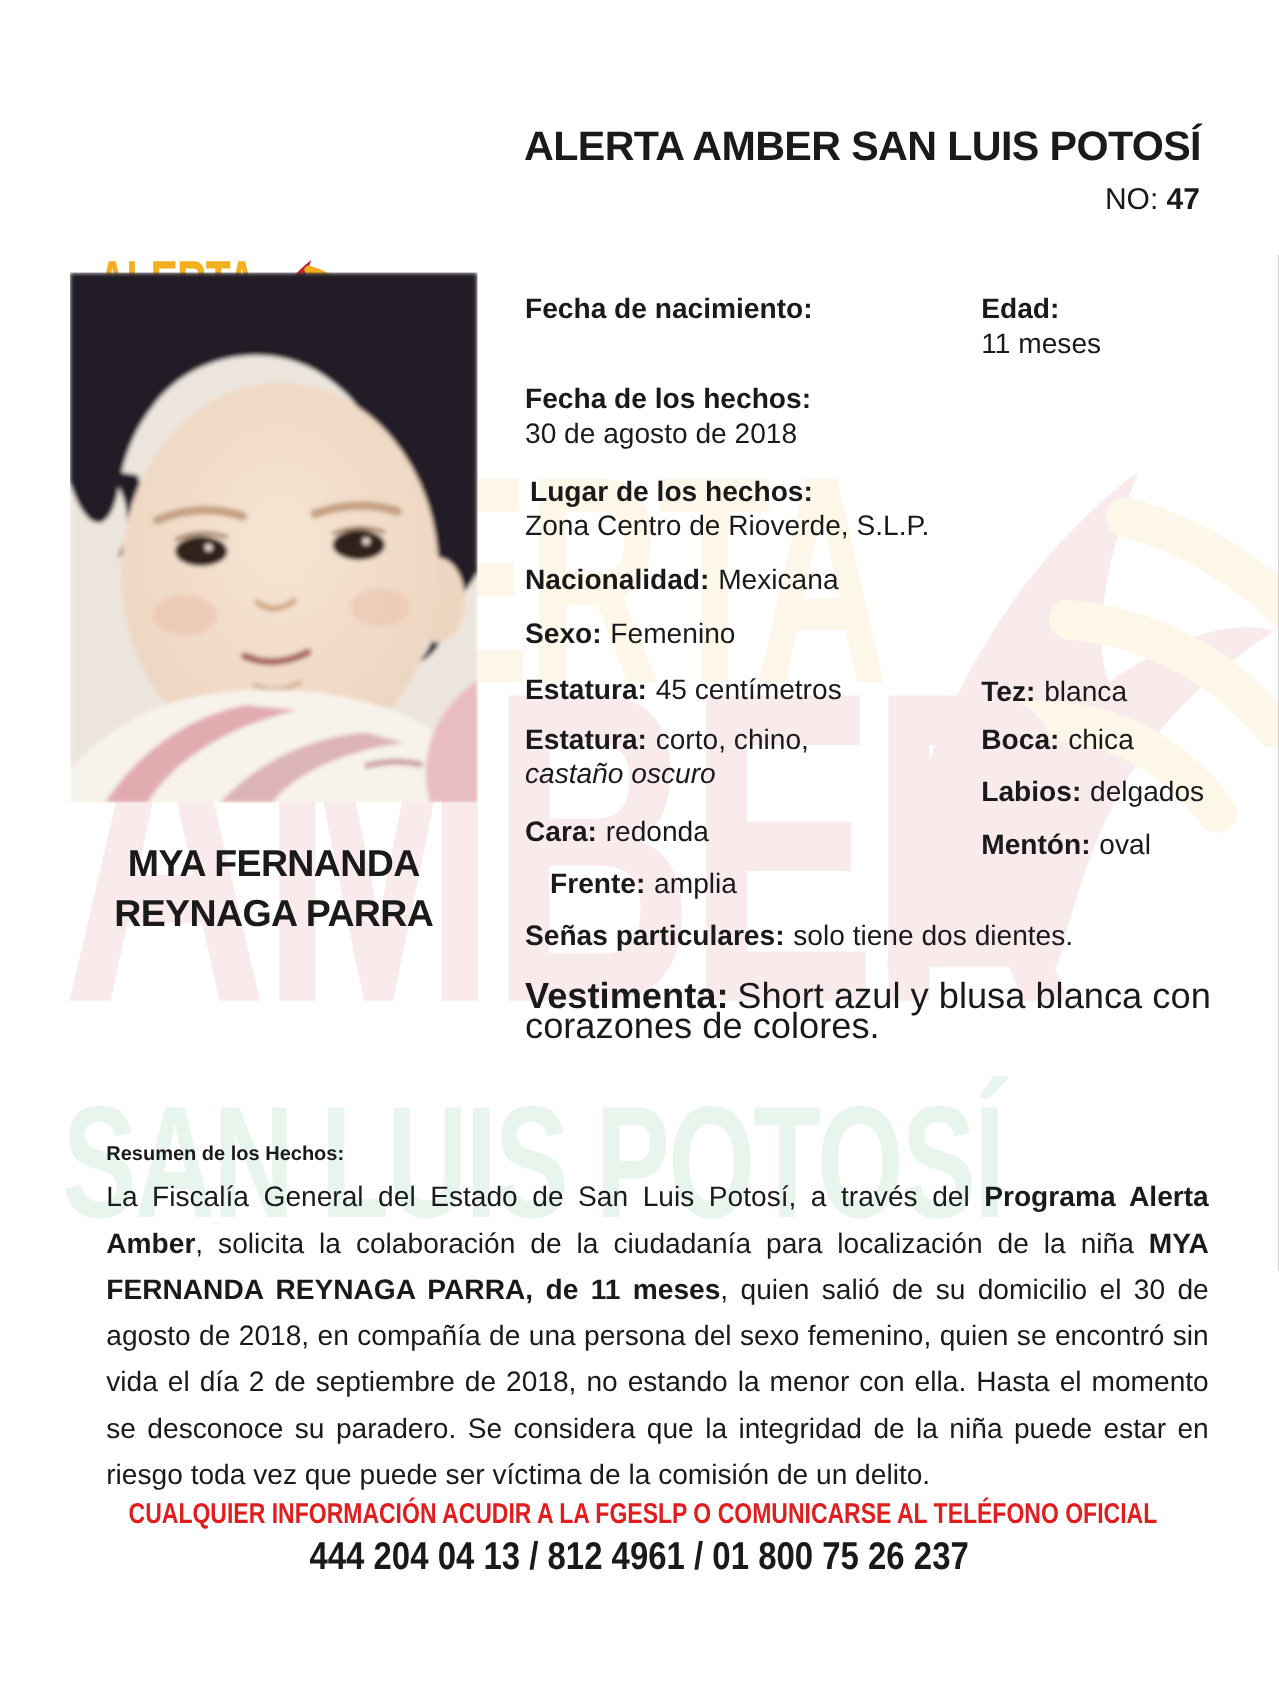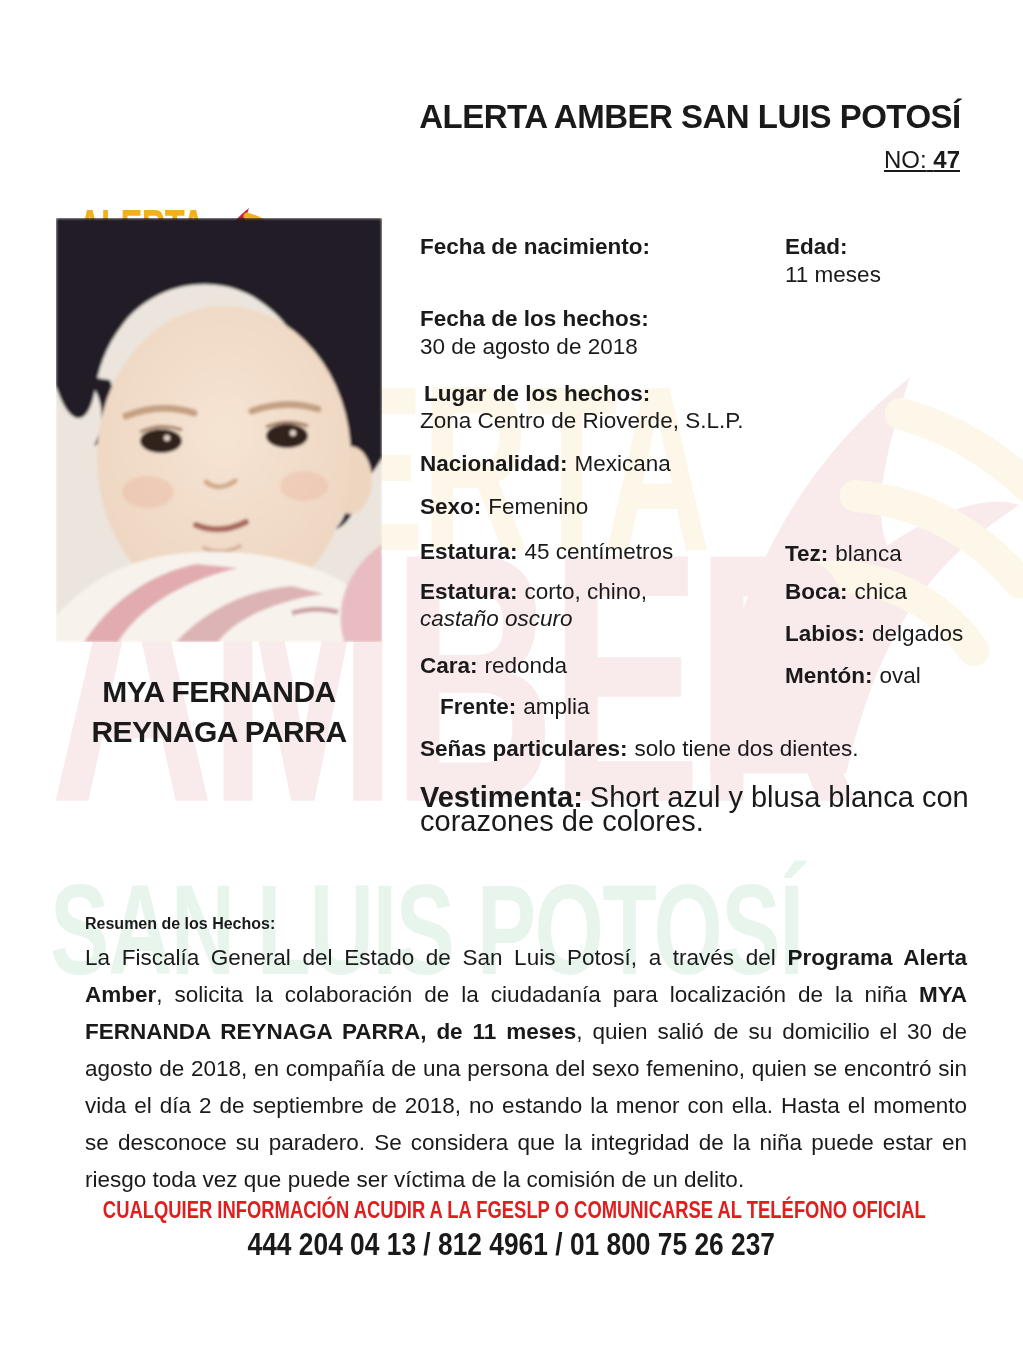"NO: 47" .alert-no { text-decoration: underline -> none }
